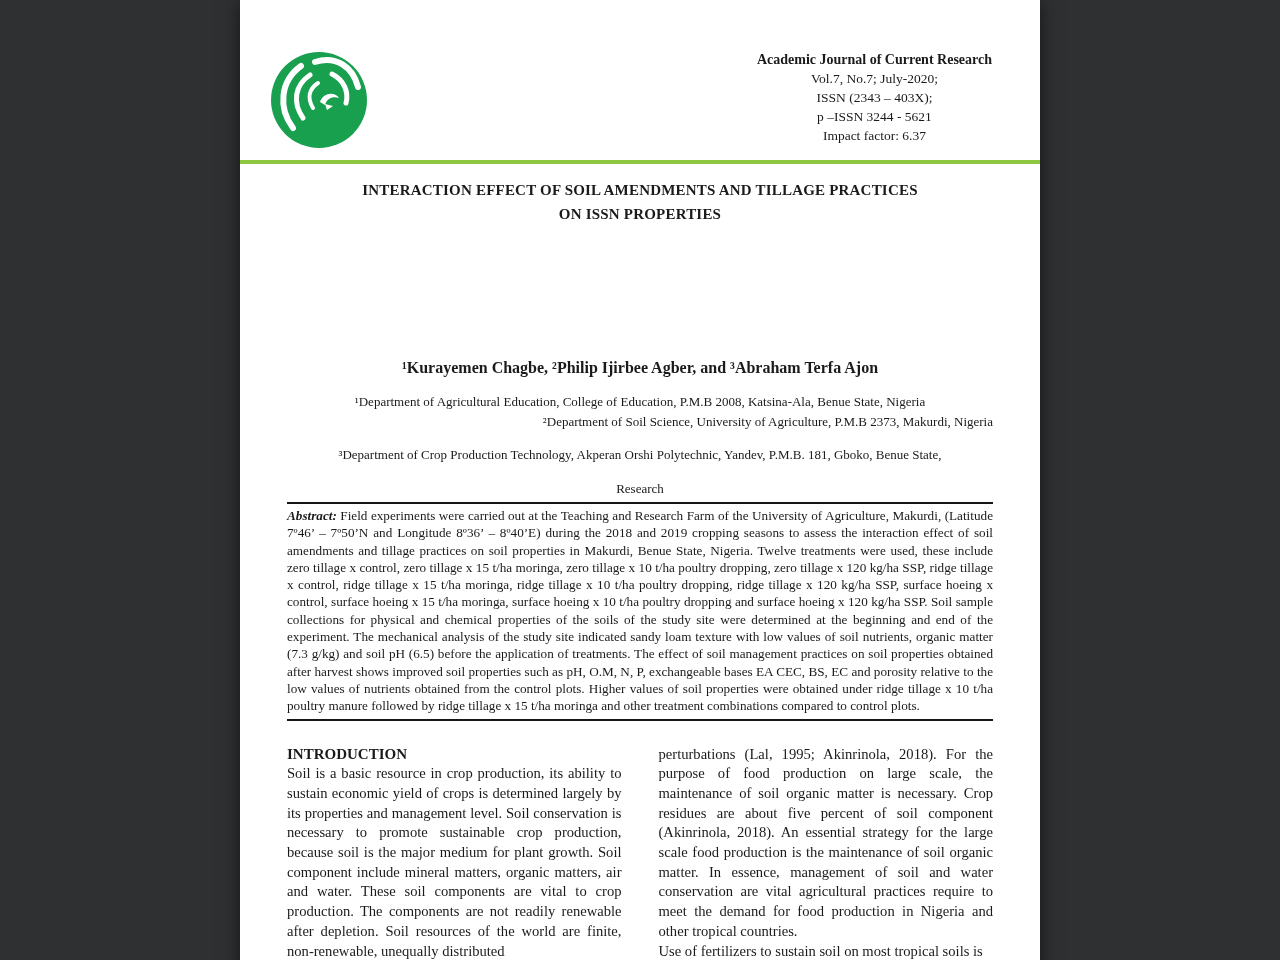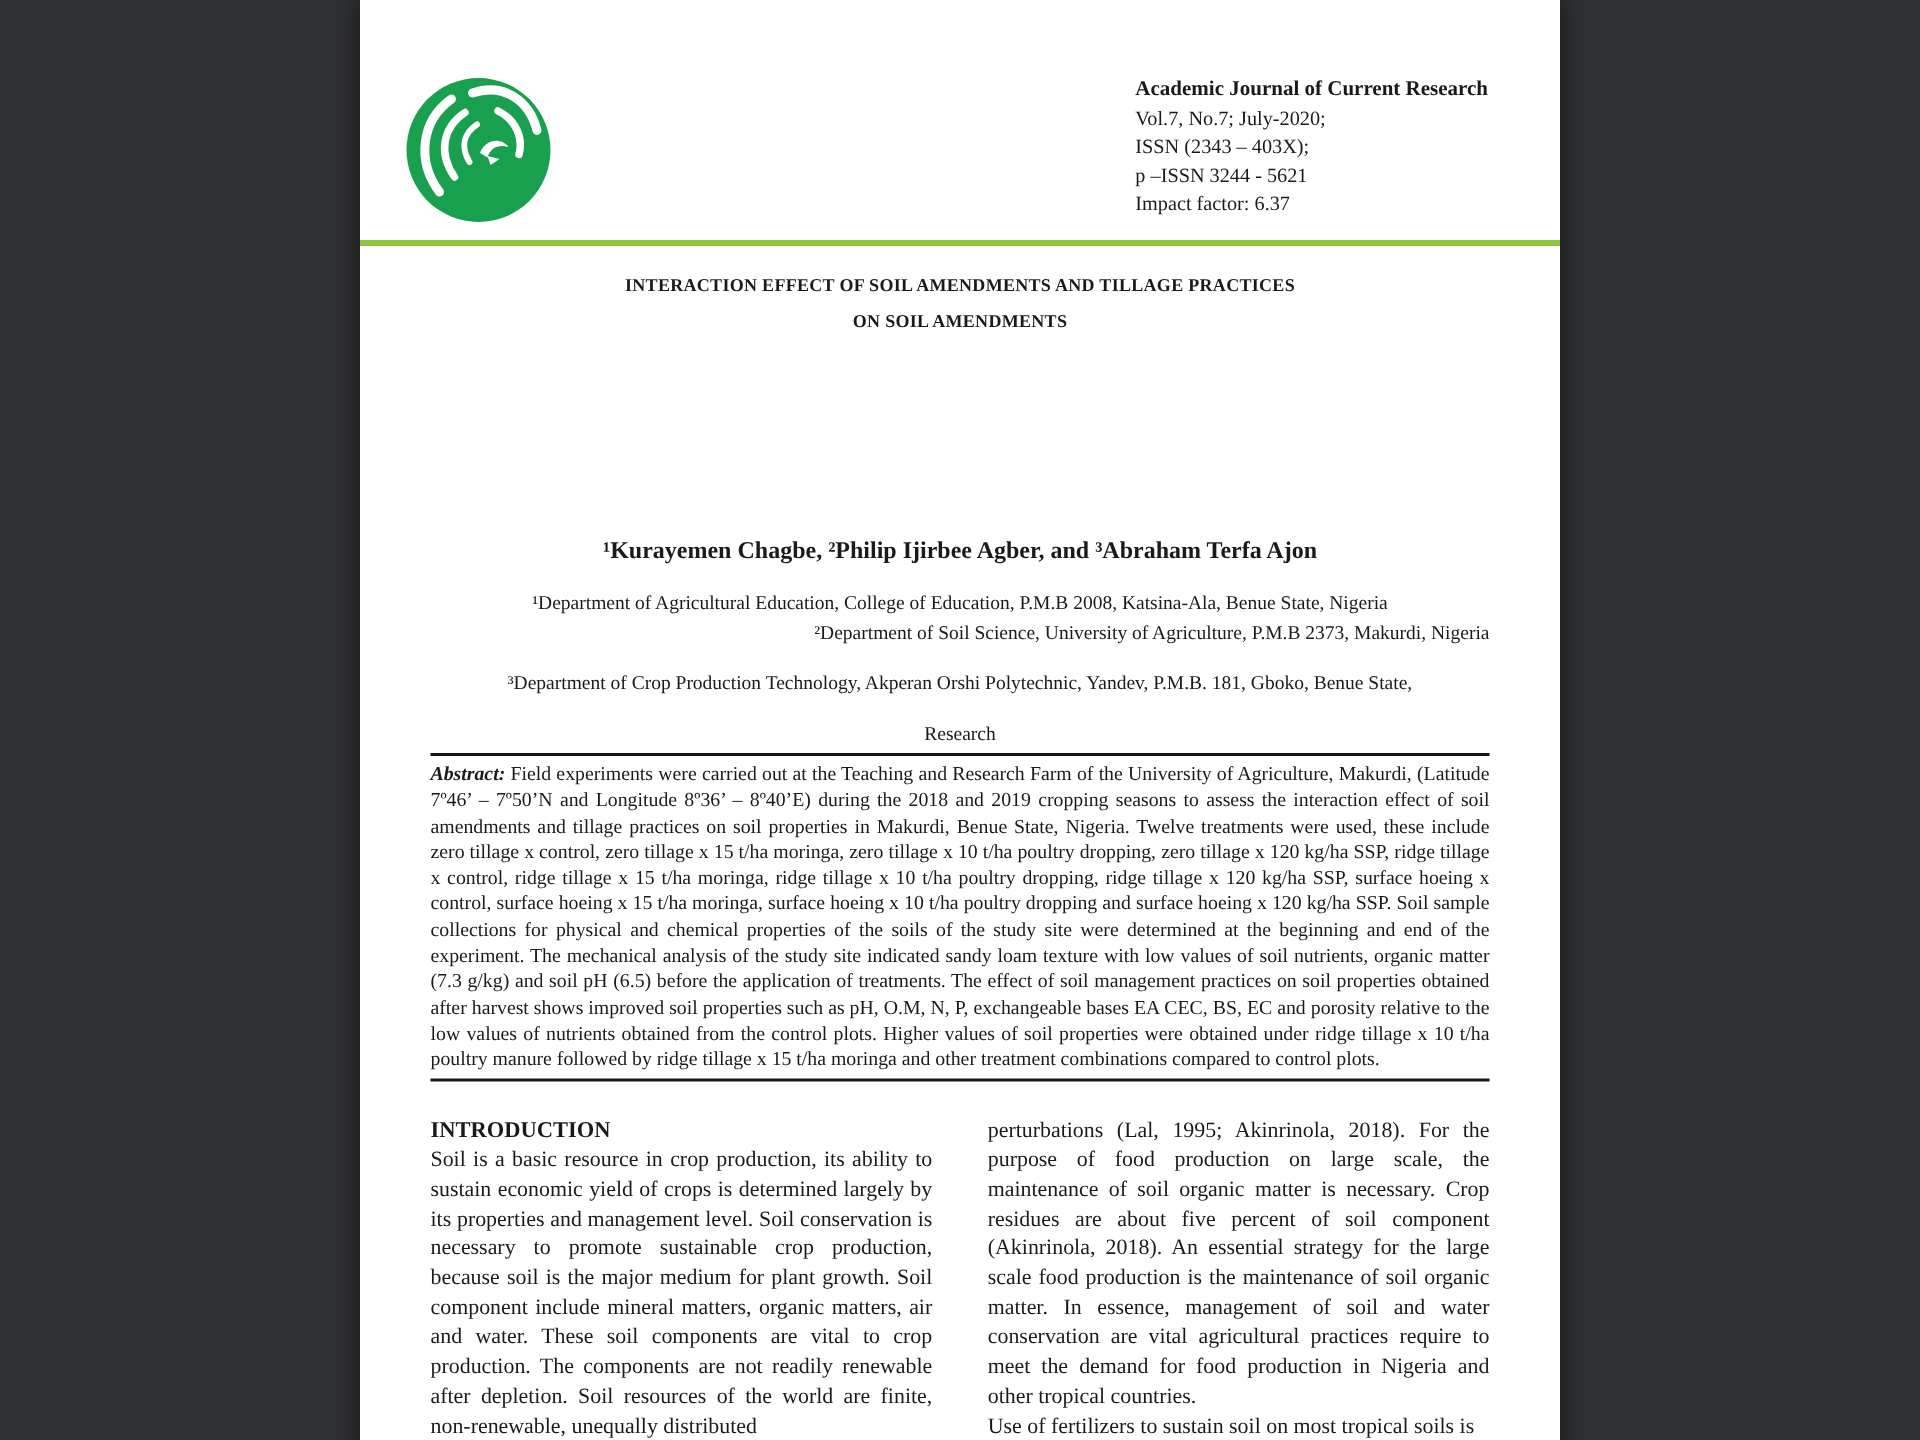"Academic Journal of Current Research" .journal-info { text-align: left -> center }
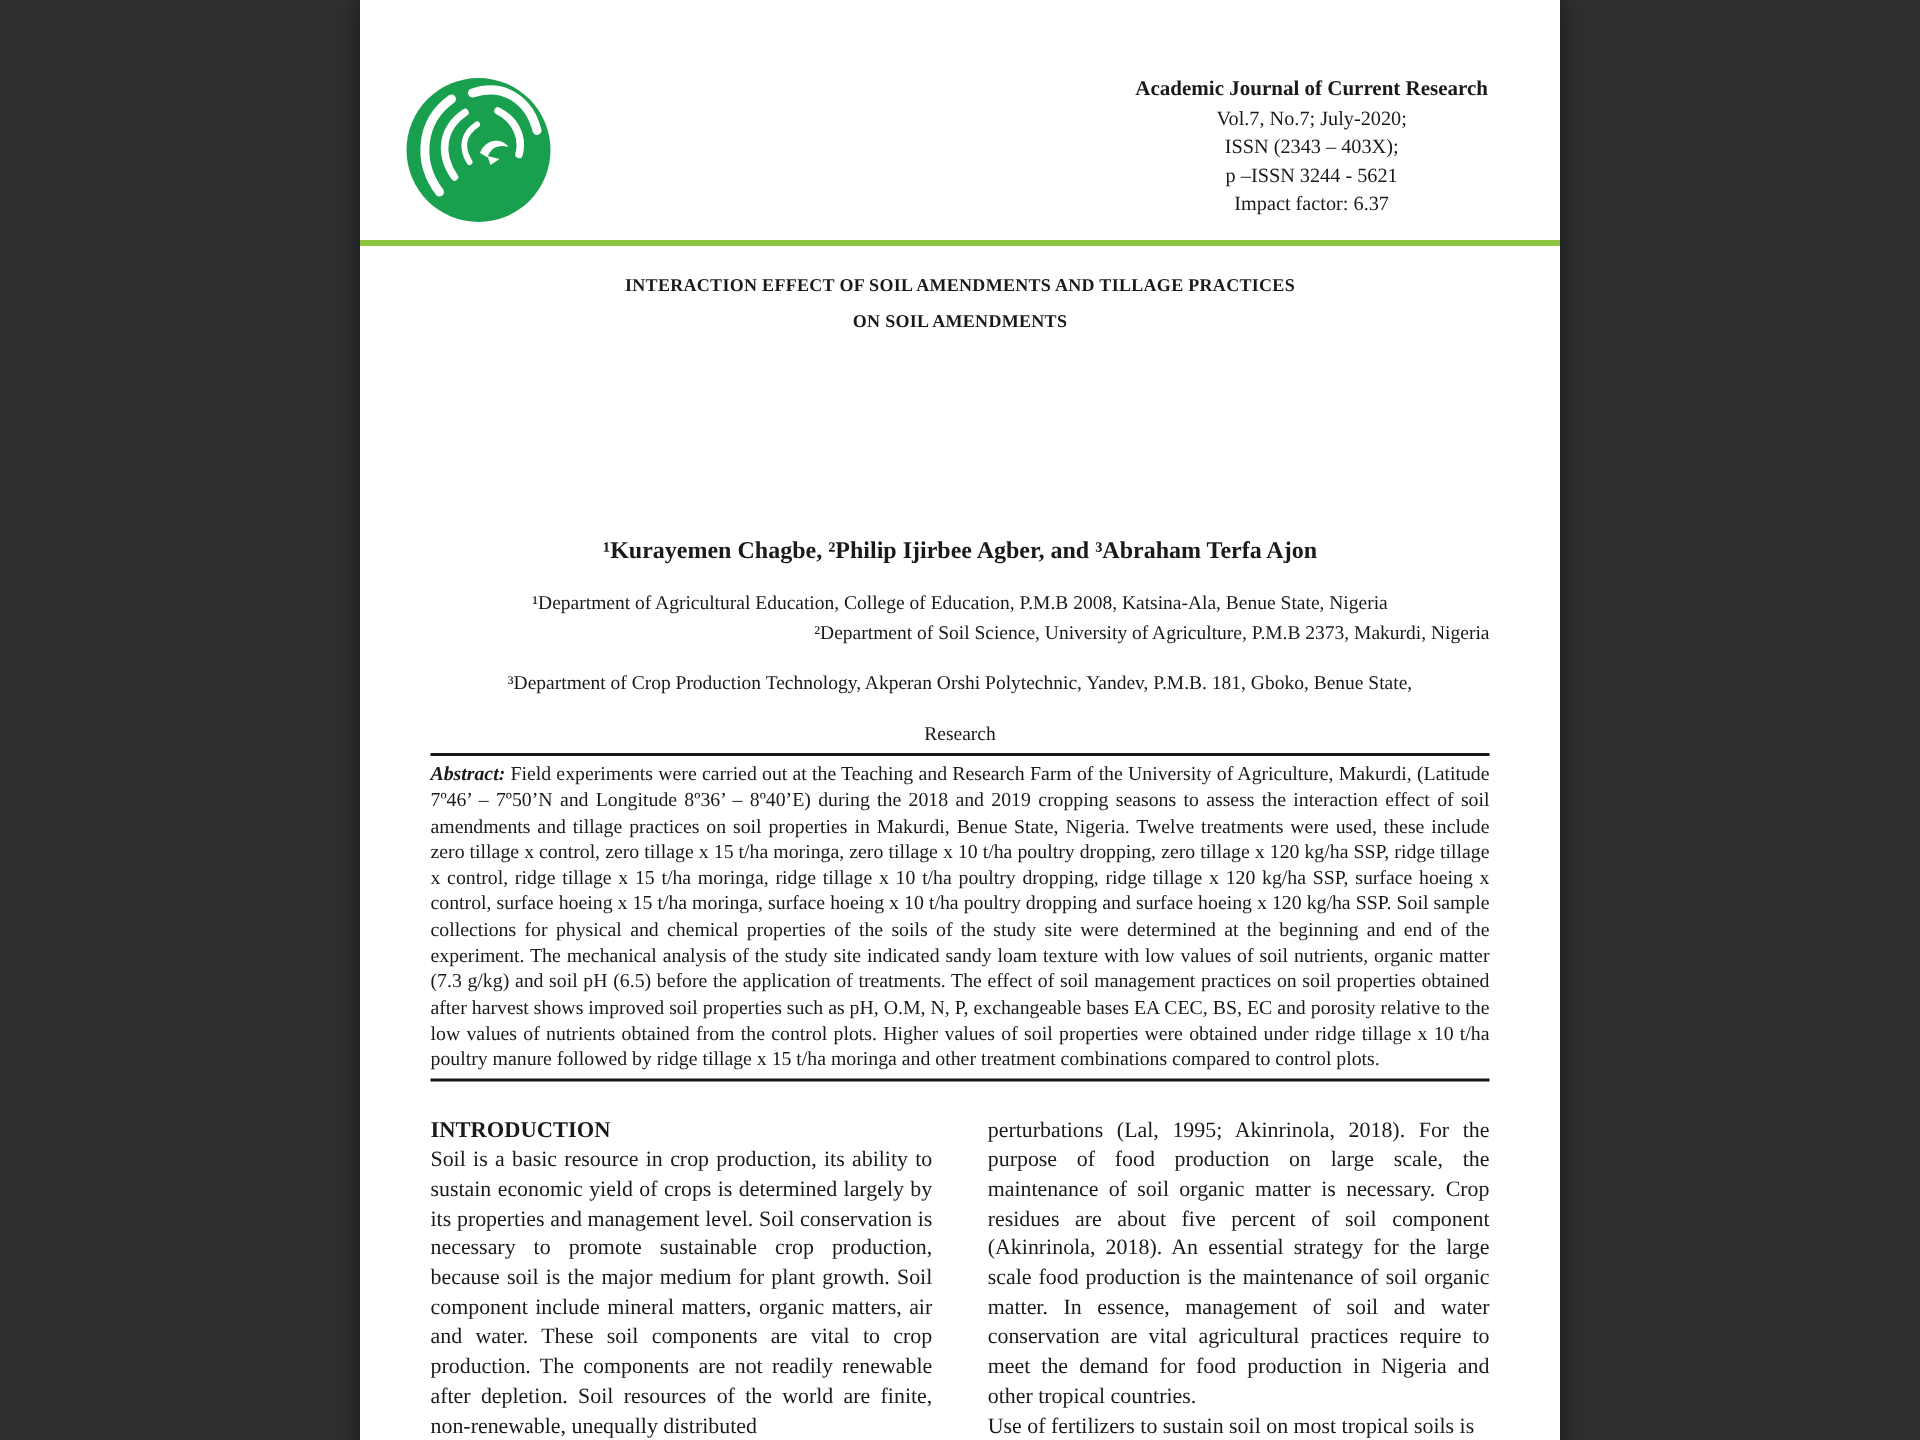"INTERACTION EFFECT OF SOIL AMENDMENTS" .title { font-size: 12px -> 15px }
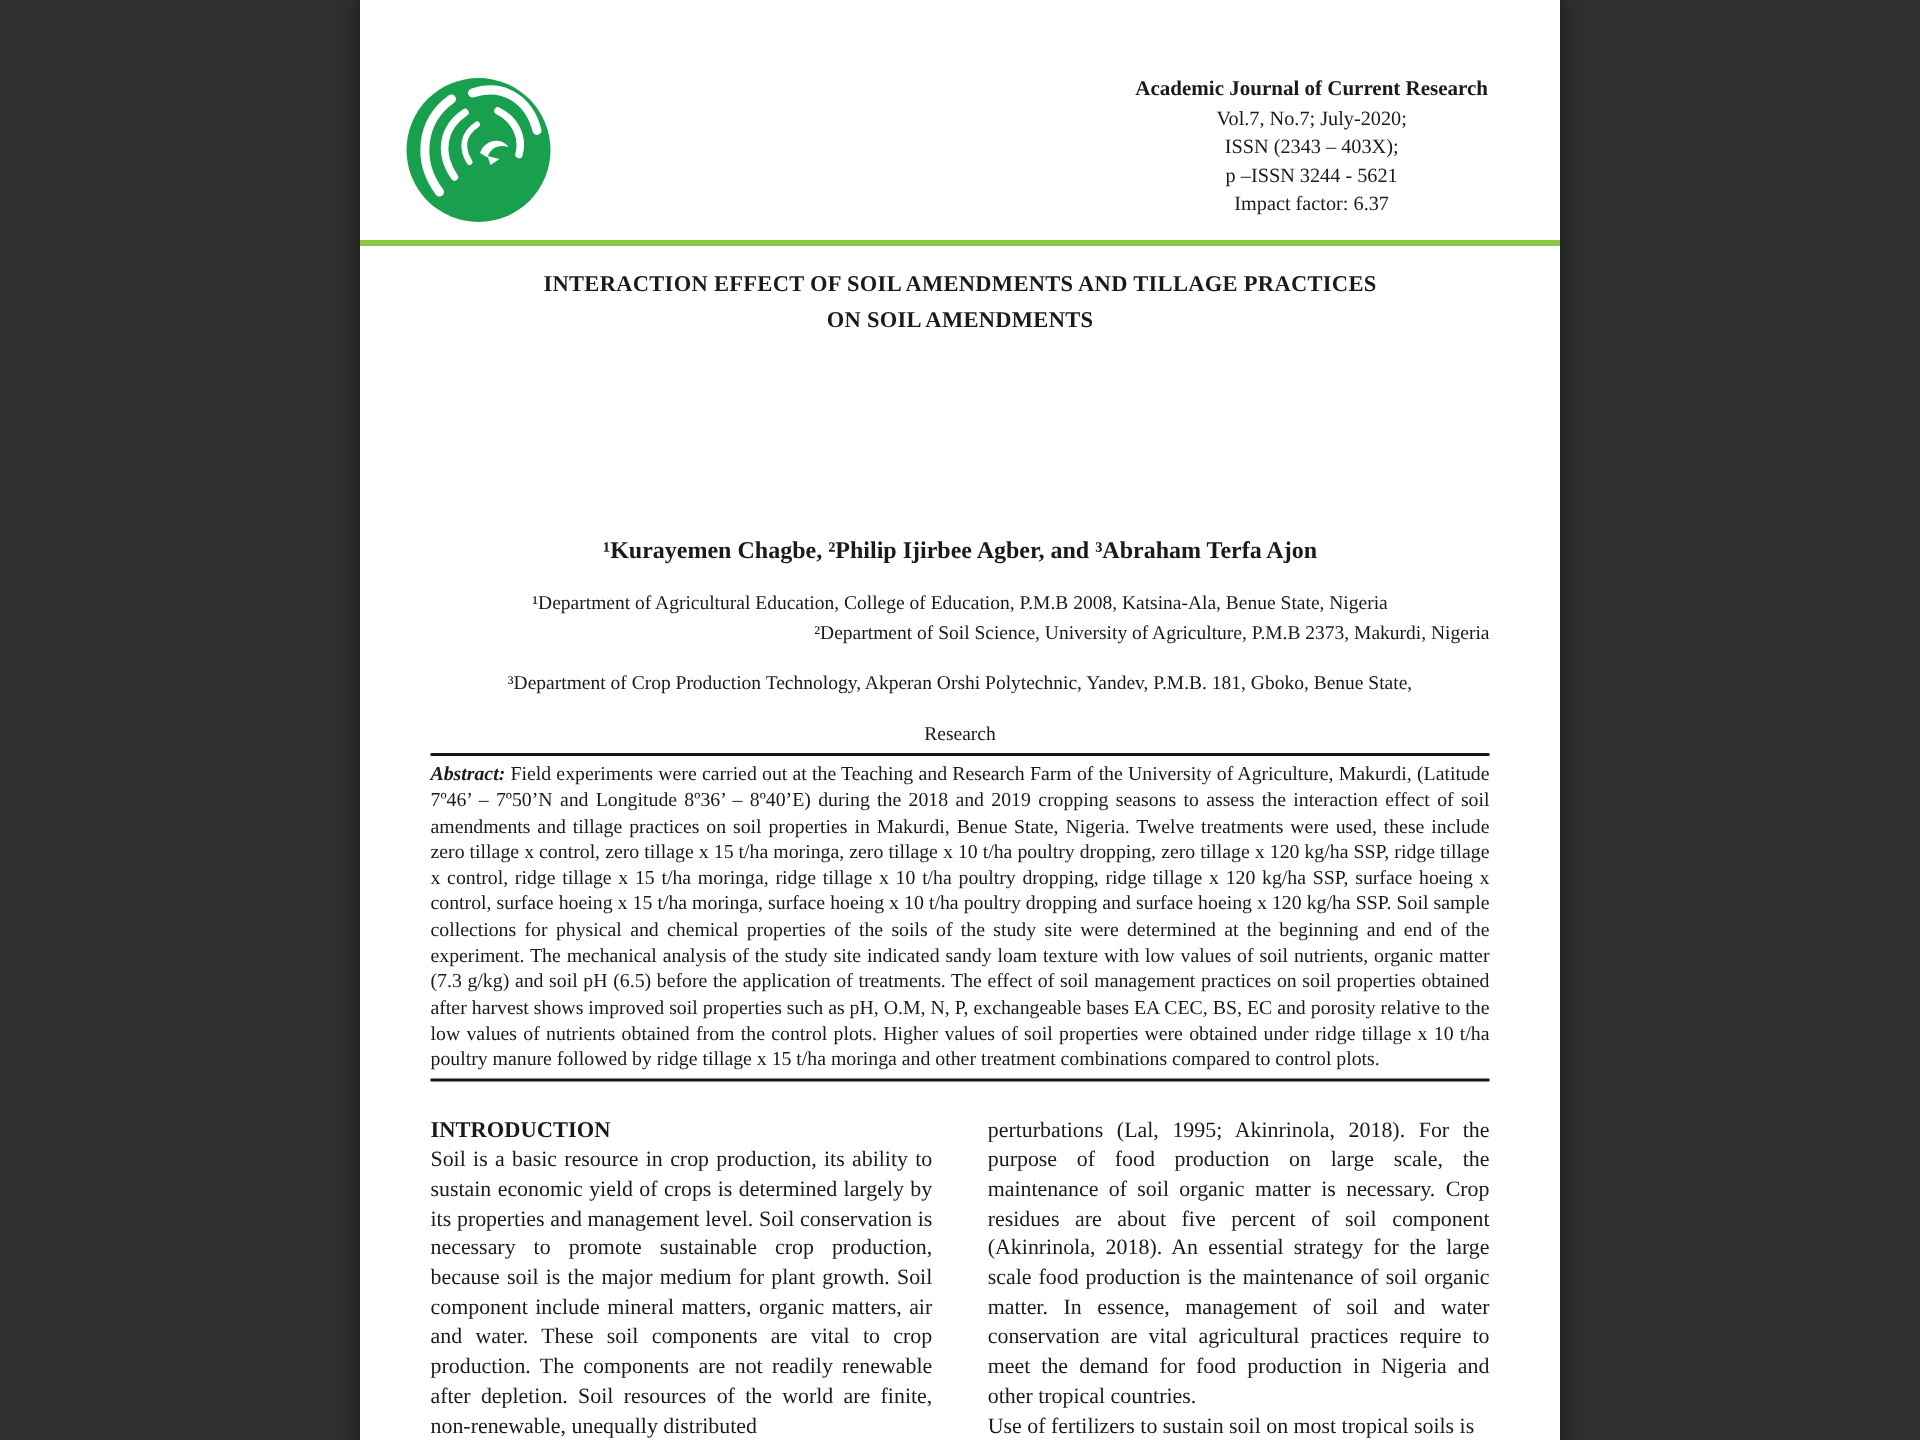"ON SOIL AMENDMENTS" div { text: SOIL AMENDMENTS -> ISSN PROPERTIES }
